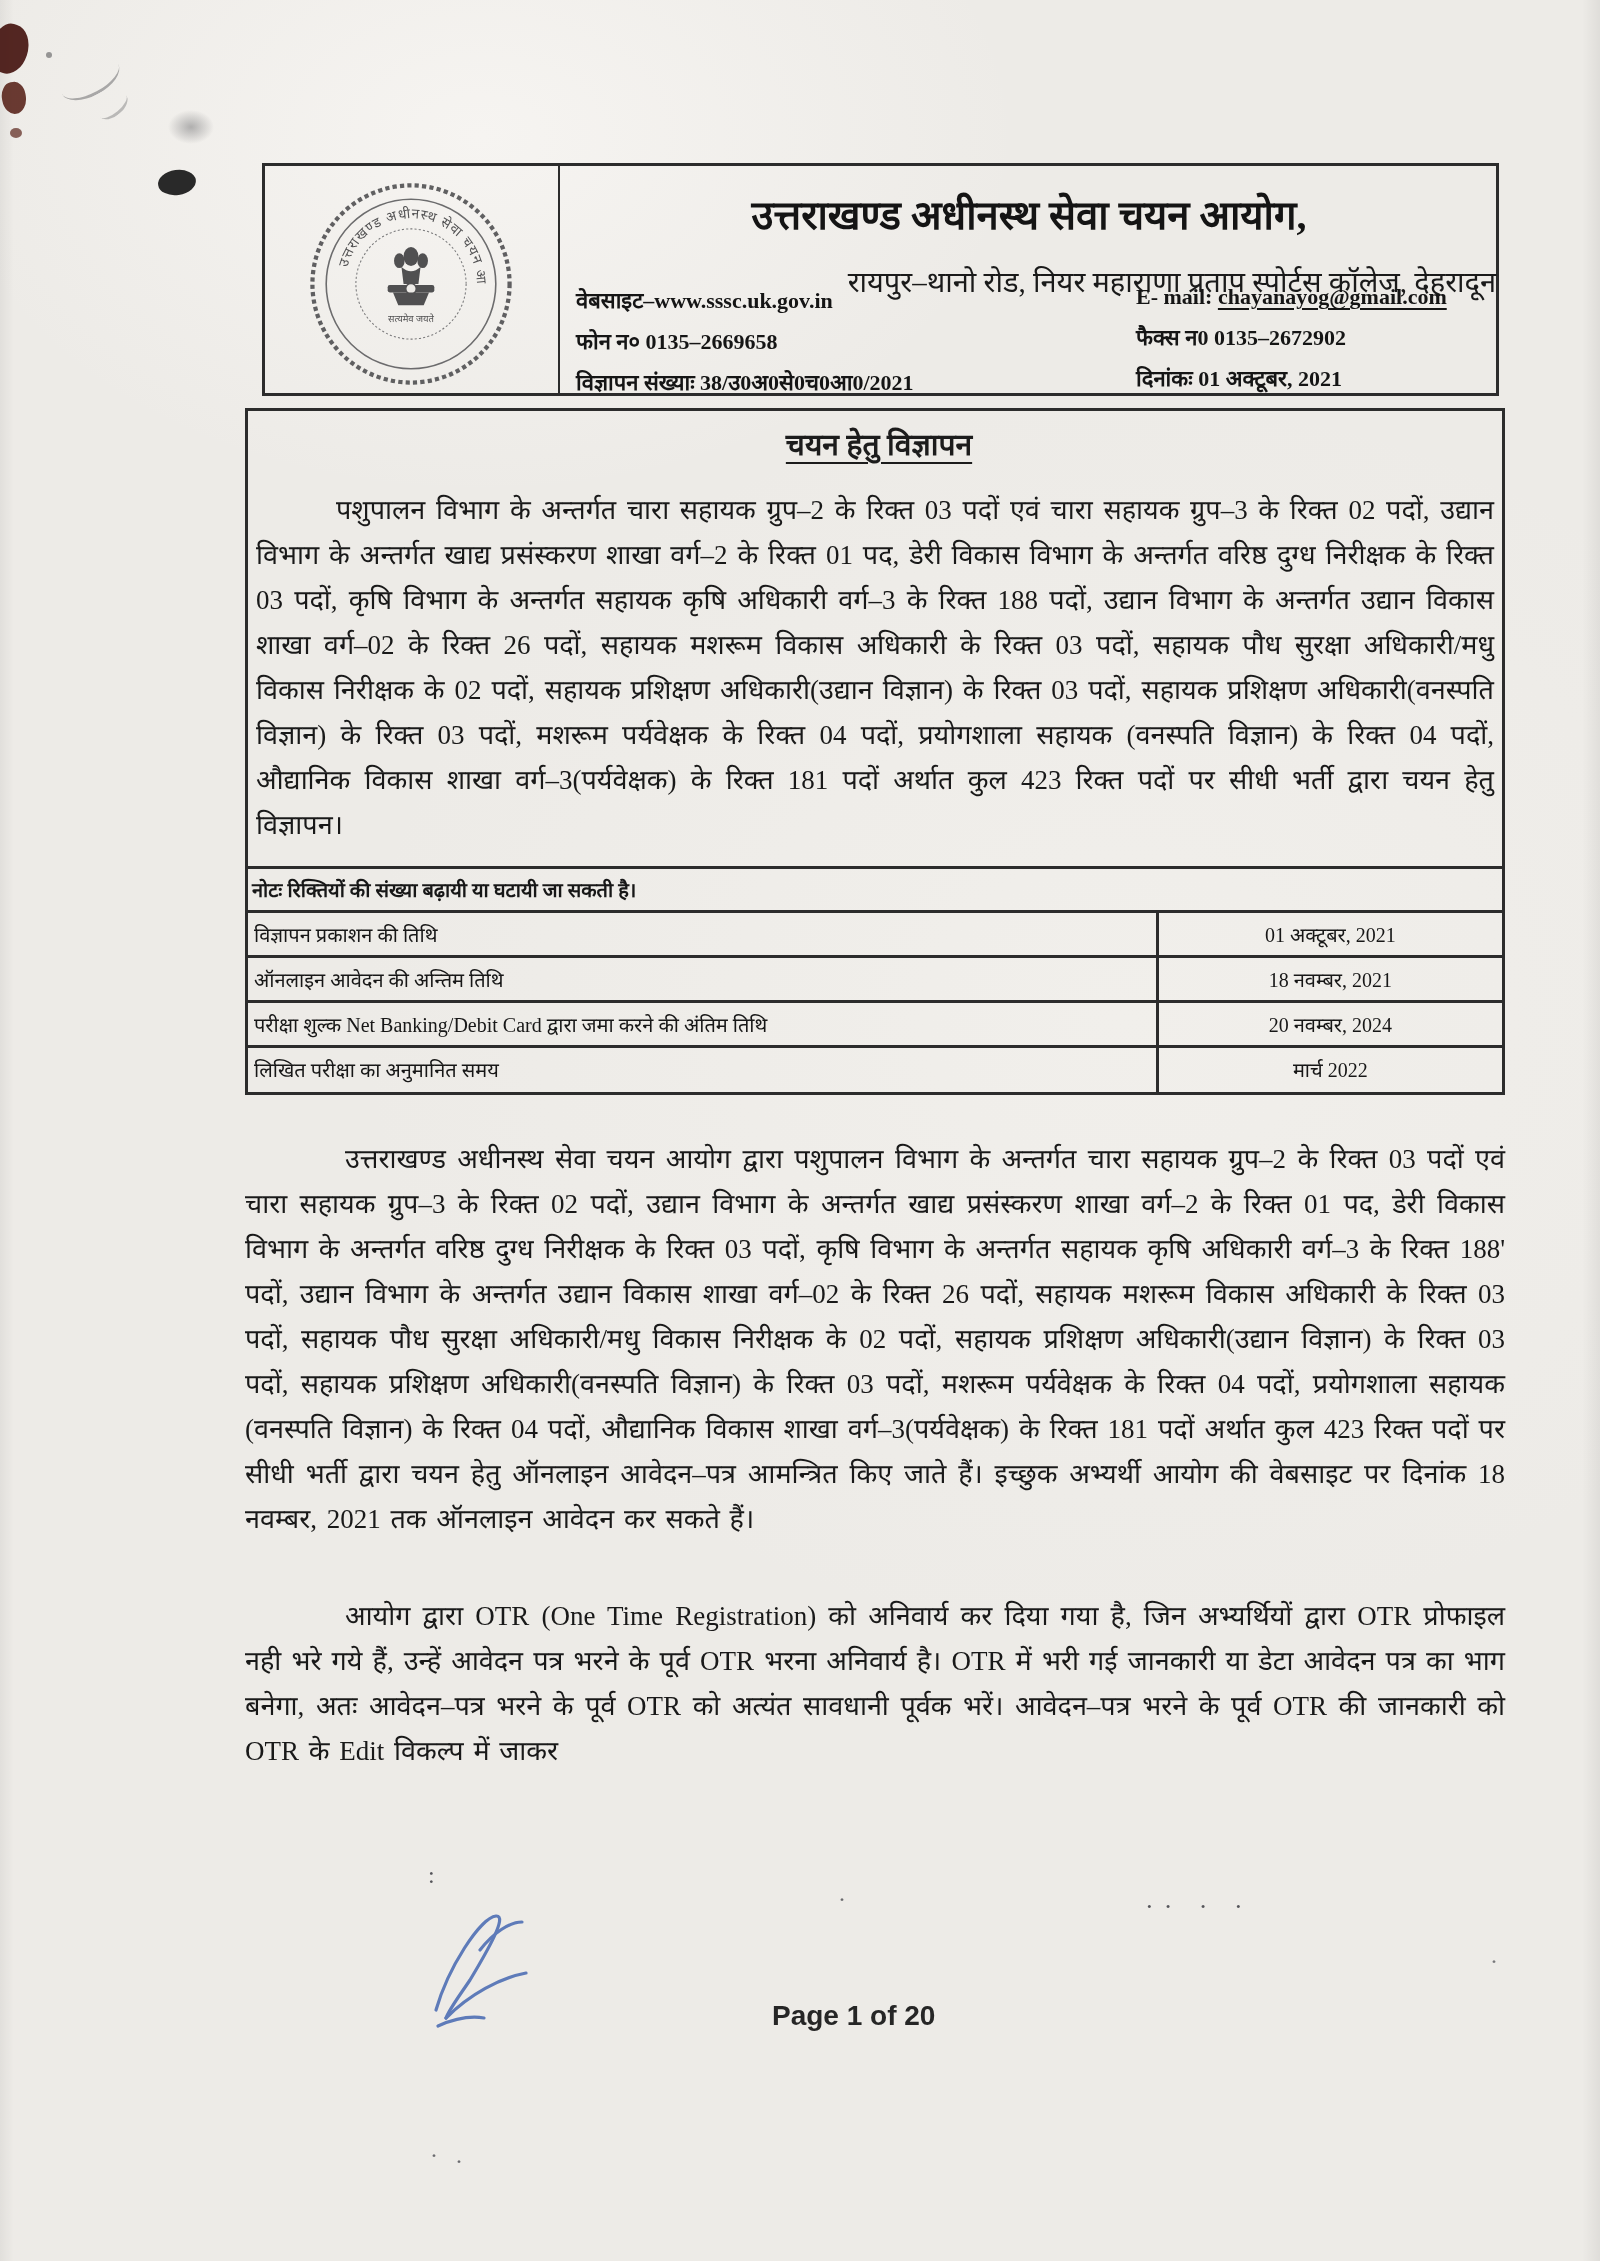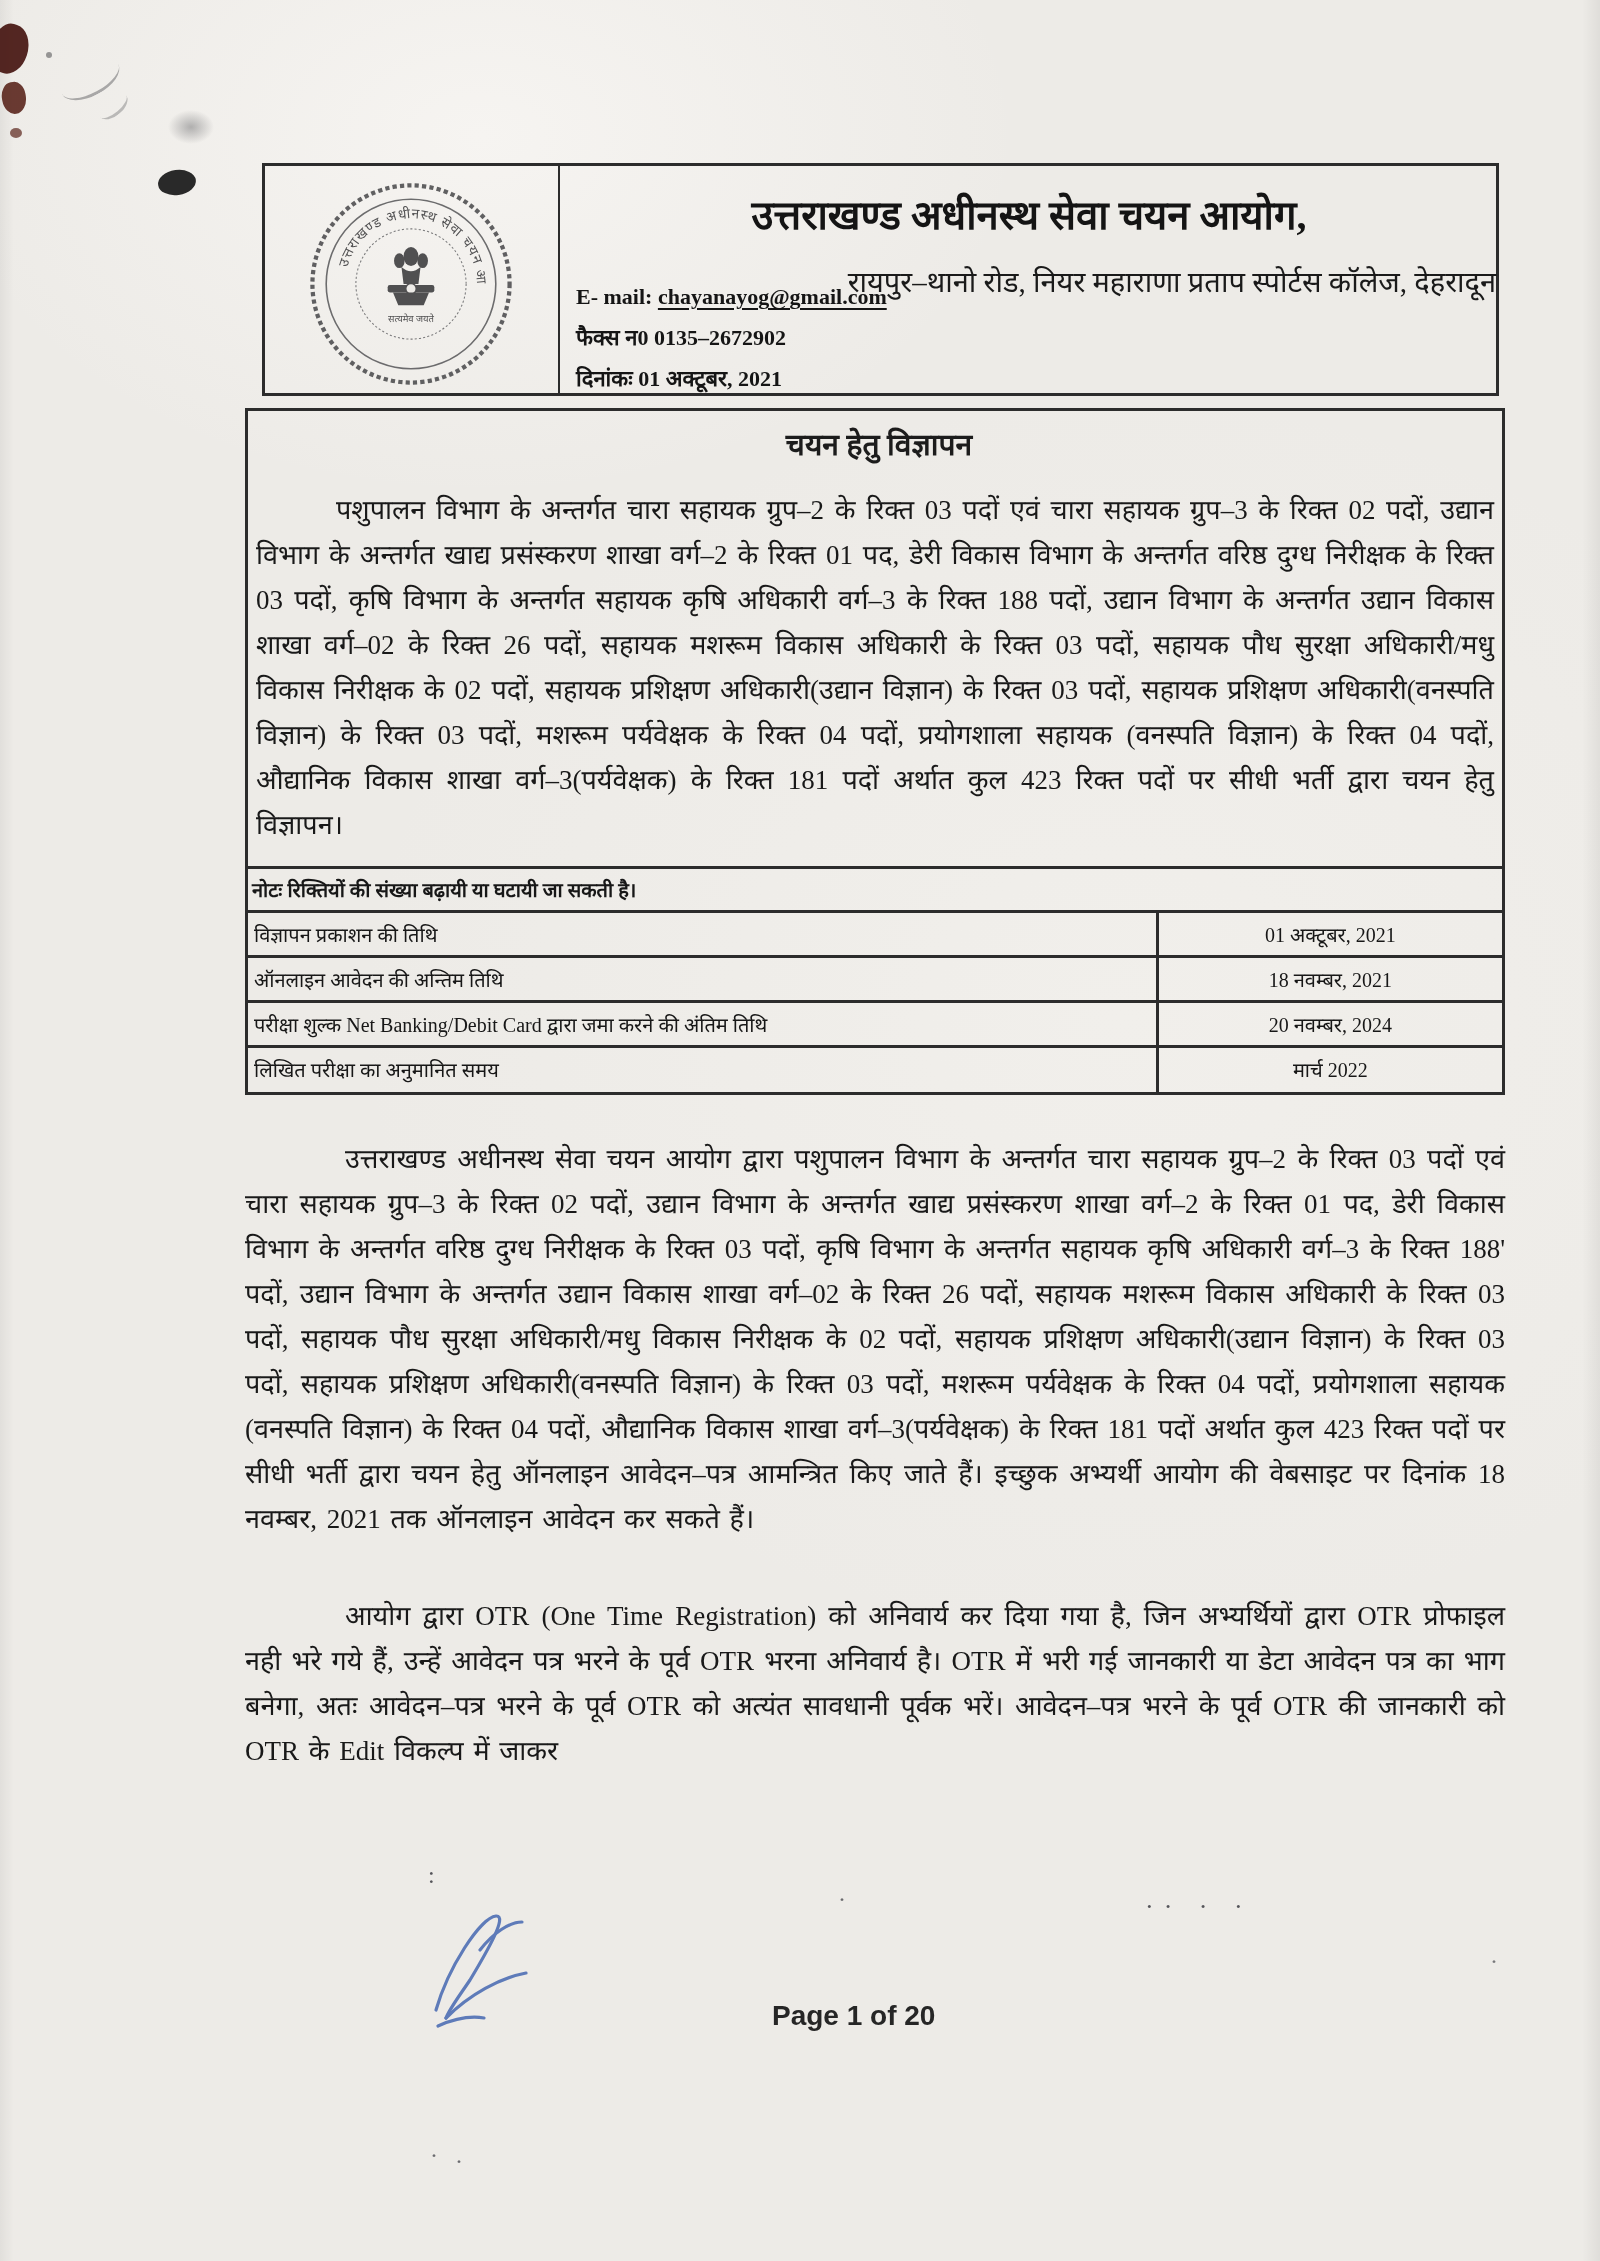"वेबसाइट–www.sssc.uk.gov.in" div.c-col { html: none -> <div> <div>वेबसाइट–www.sssc.uk.gov.in</div> <div>फोन न० 0135–2669658</div> <div>विज्ञापन संख्याः 38/उ0अ0से0च0आ0/2021</div> </div> }
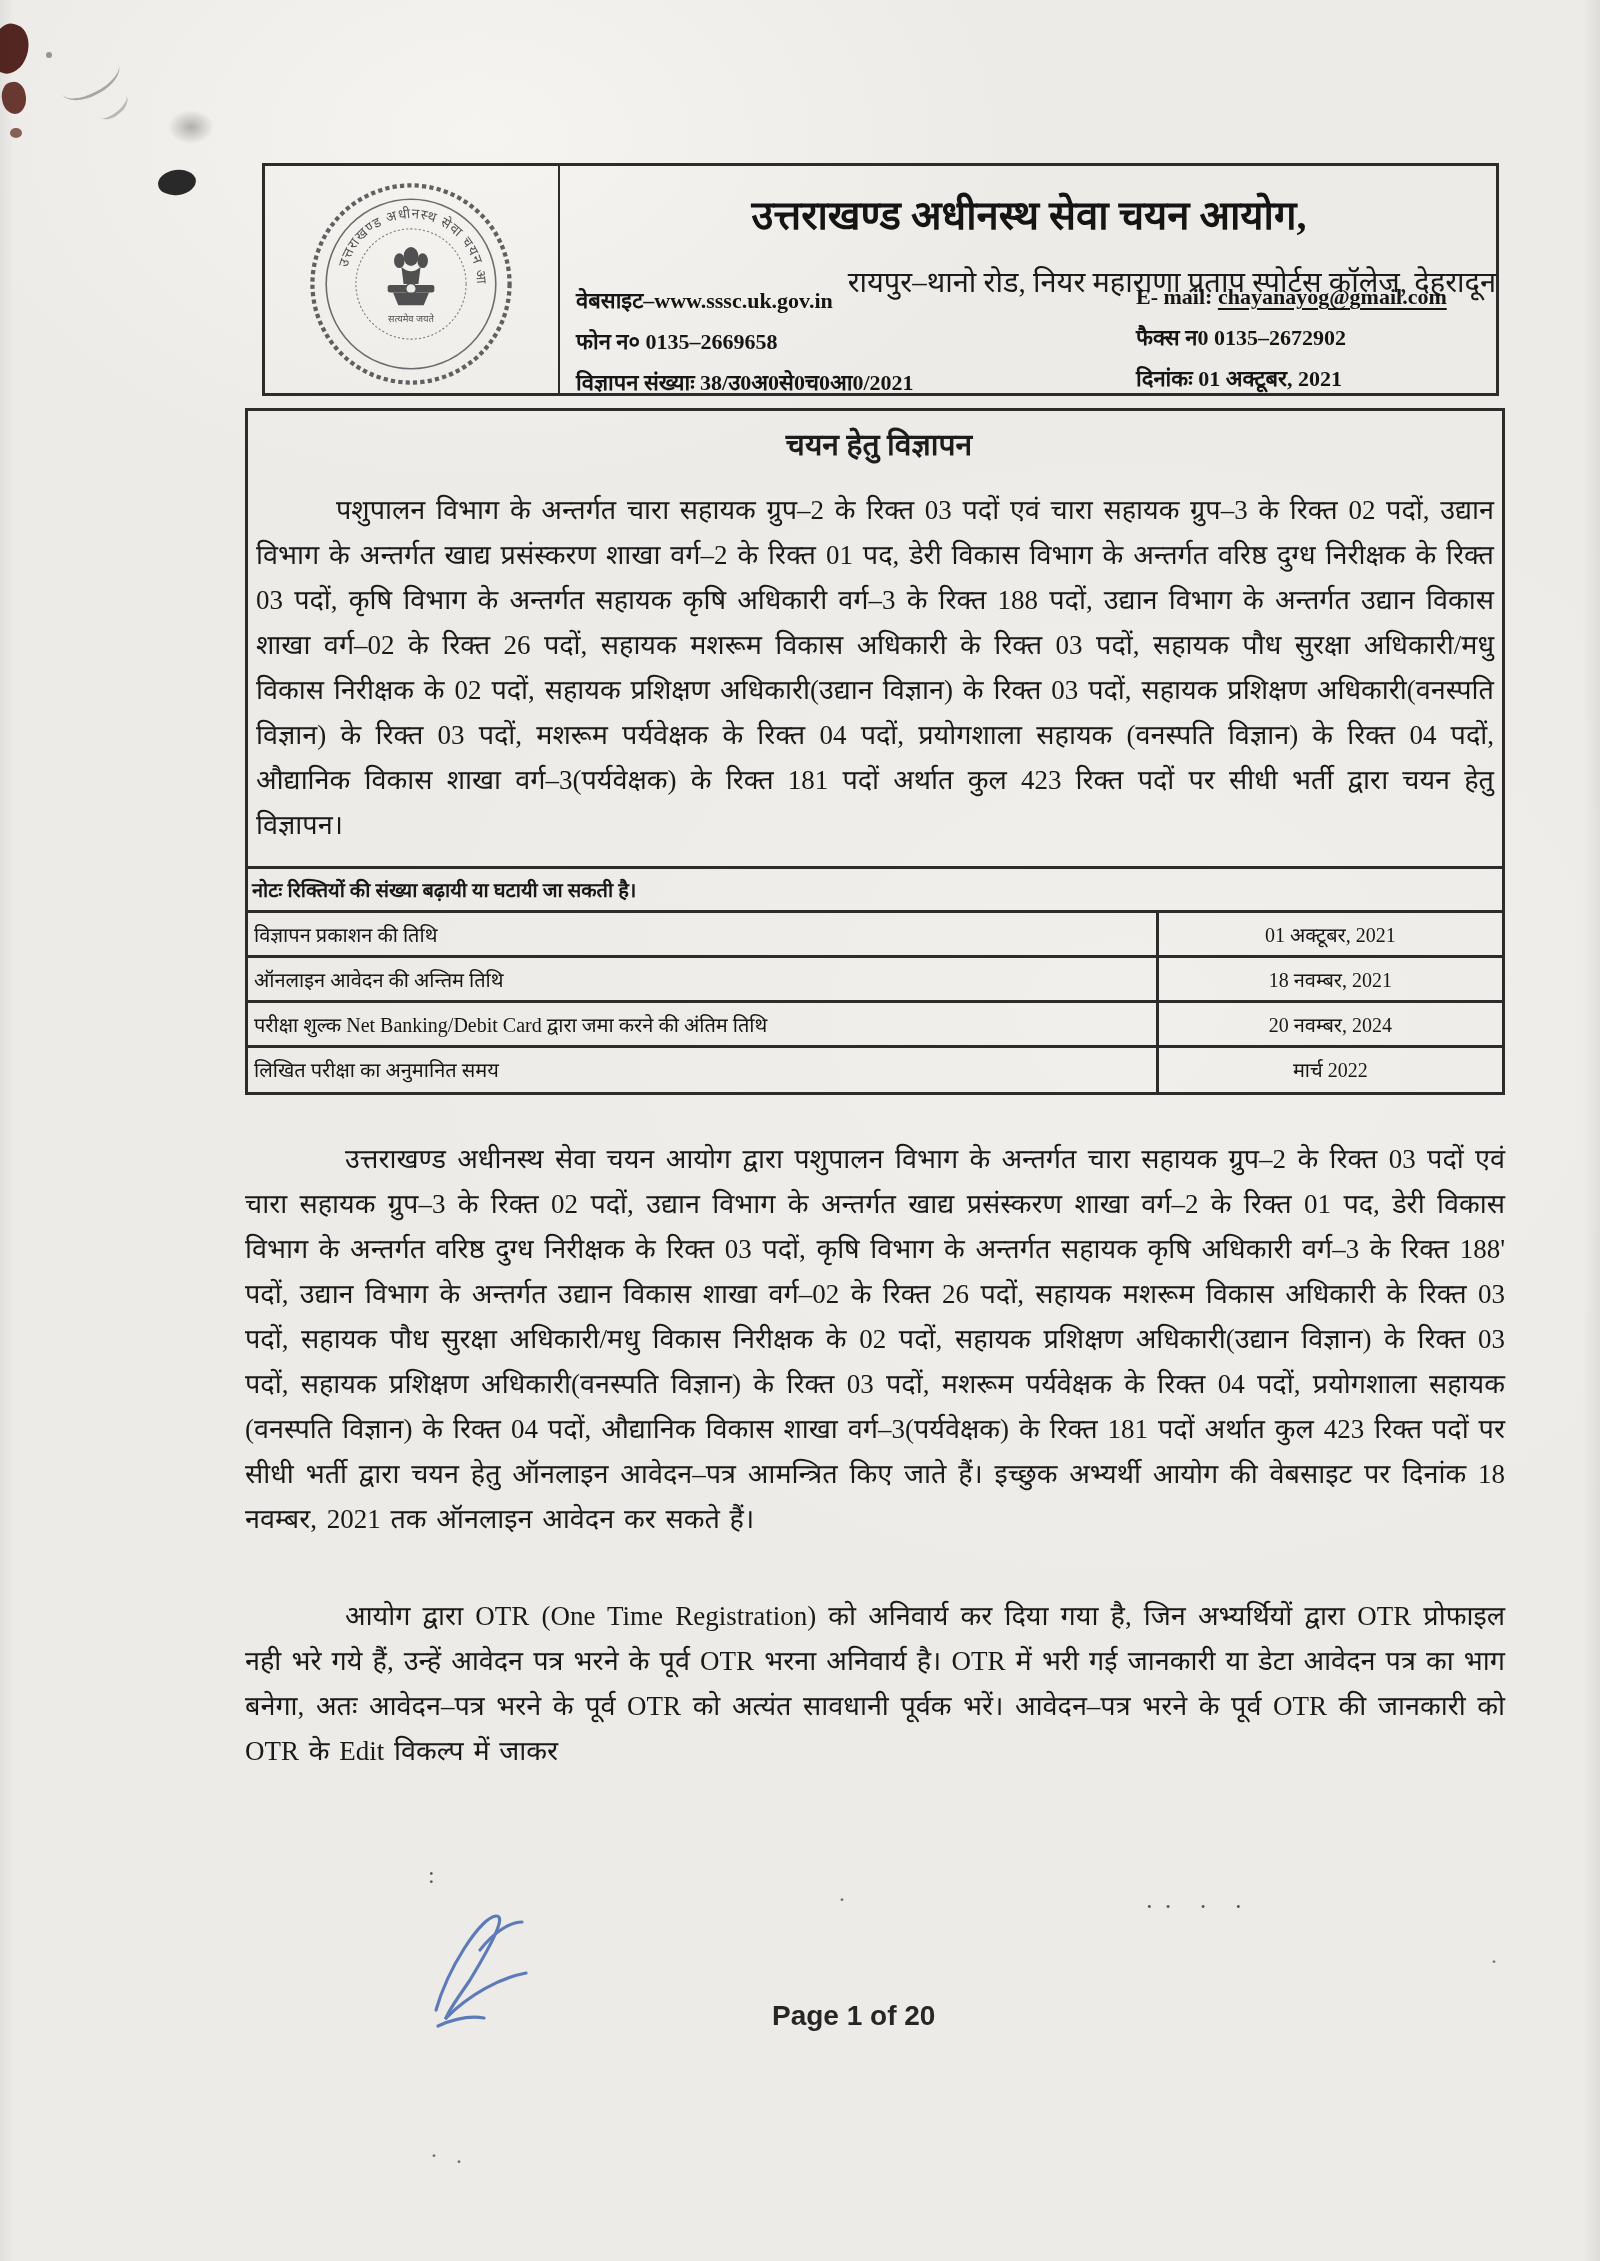"चयन हेतु विज्ञापन" .advert-heading span { text-decoration: none -> underline }
